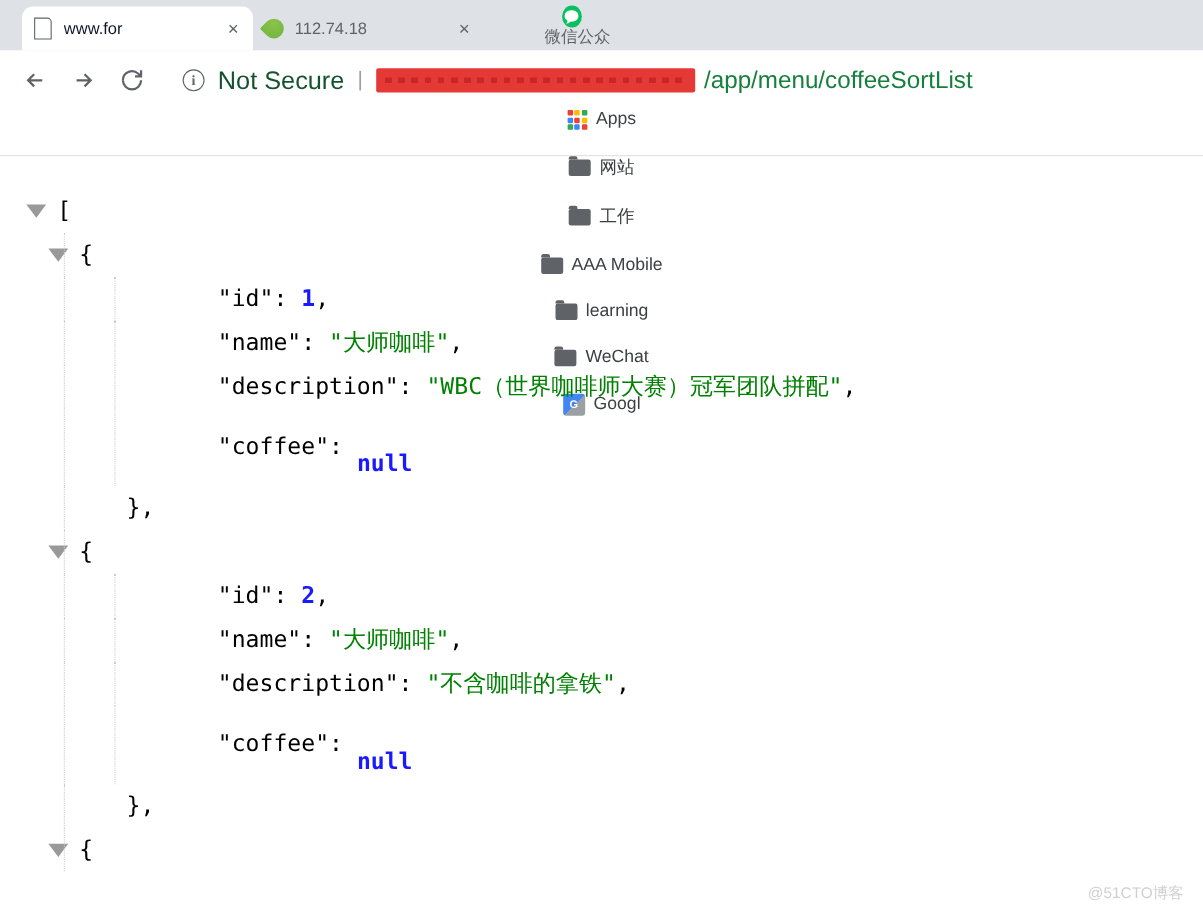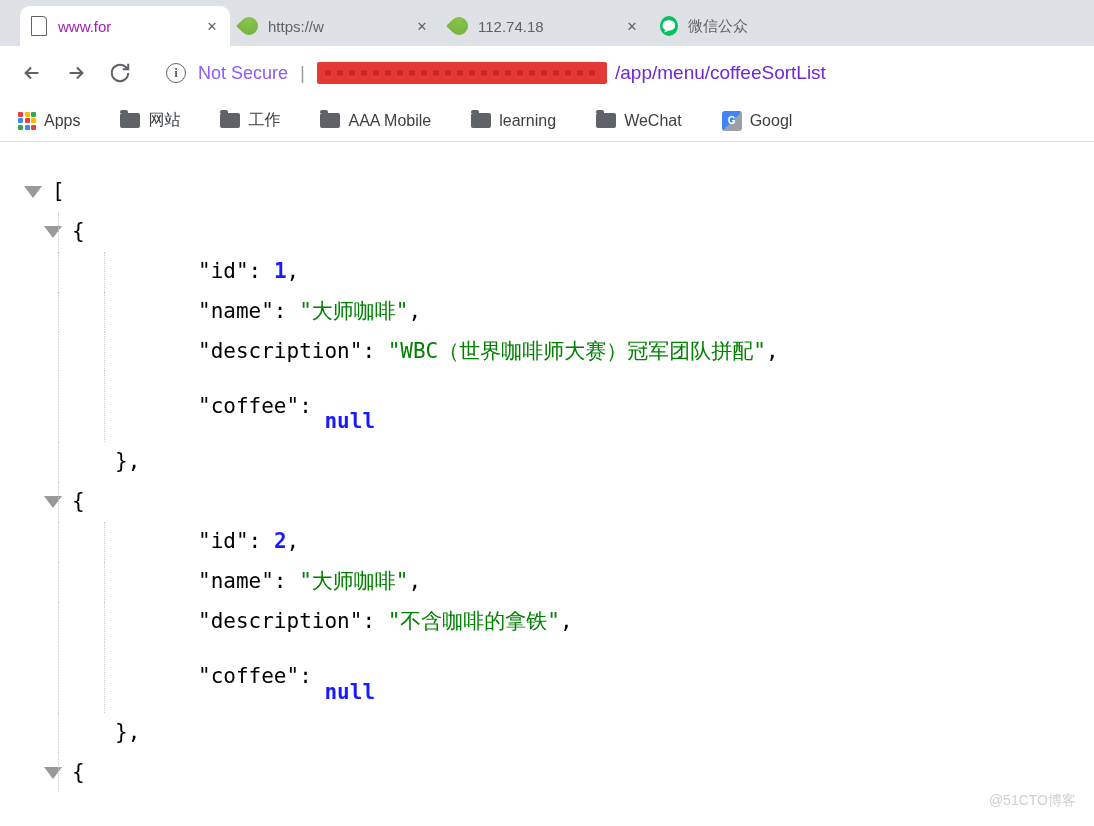"www.for" .tab.active { color: #a21caf -> #0f172a }
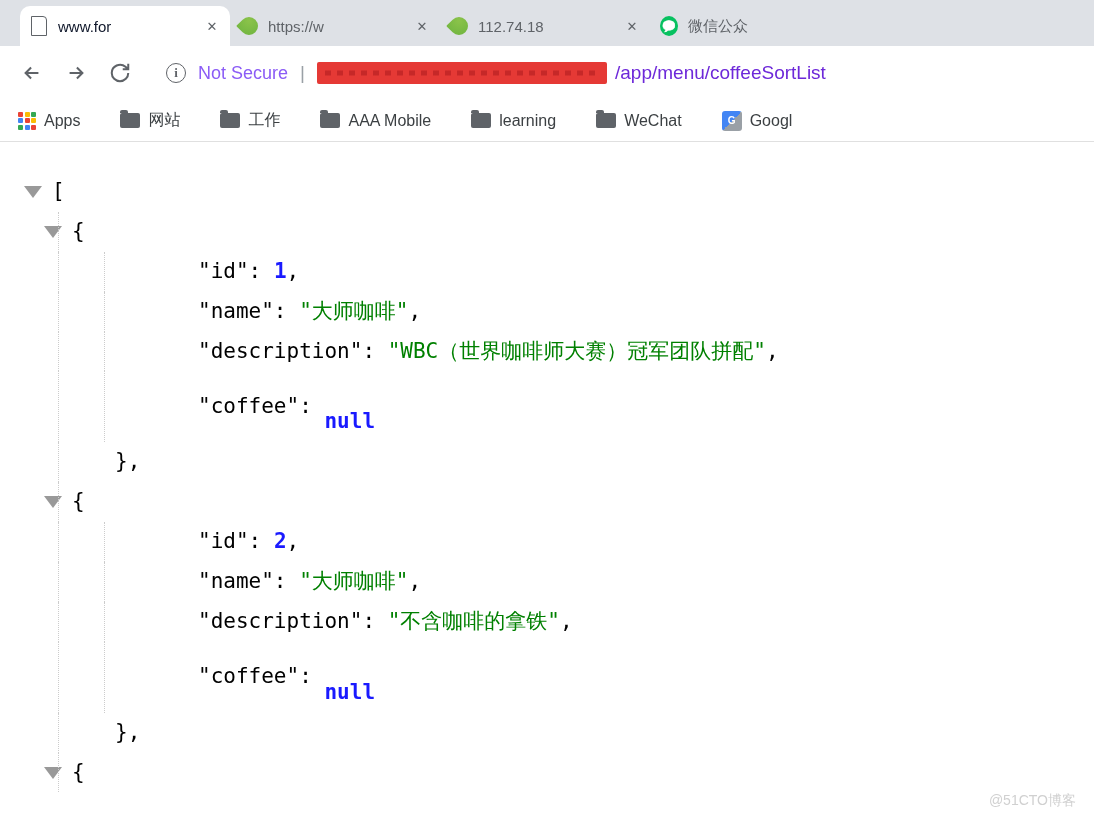"https://w" div.tab { html: <div> <span> <span></span> </span> <span>https://w</span> <span></span> </div> -> none }
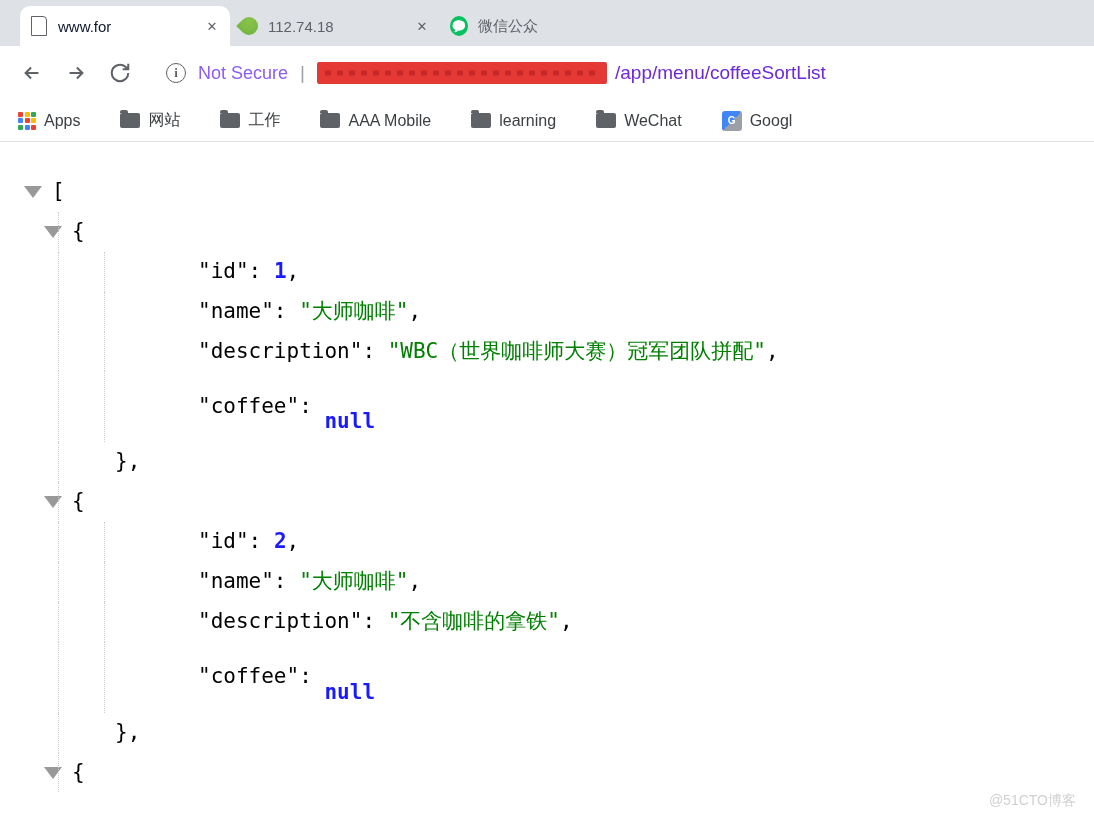"微信公众" .tab.last-tab { flex-direction: none -> column }
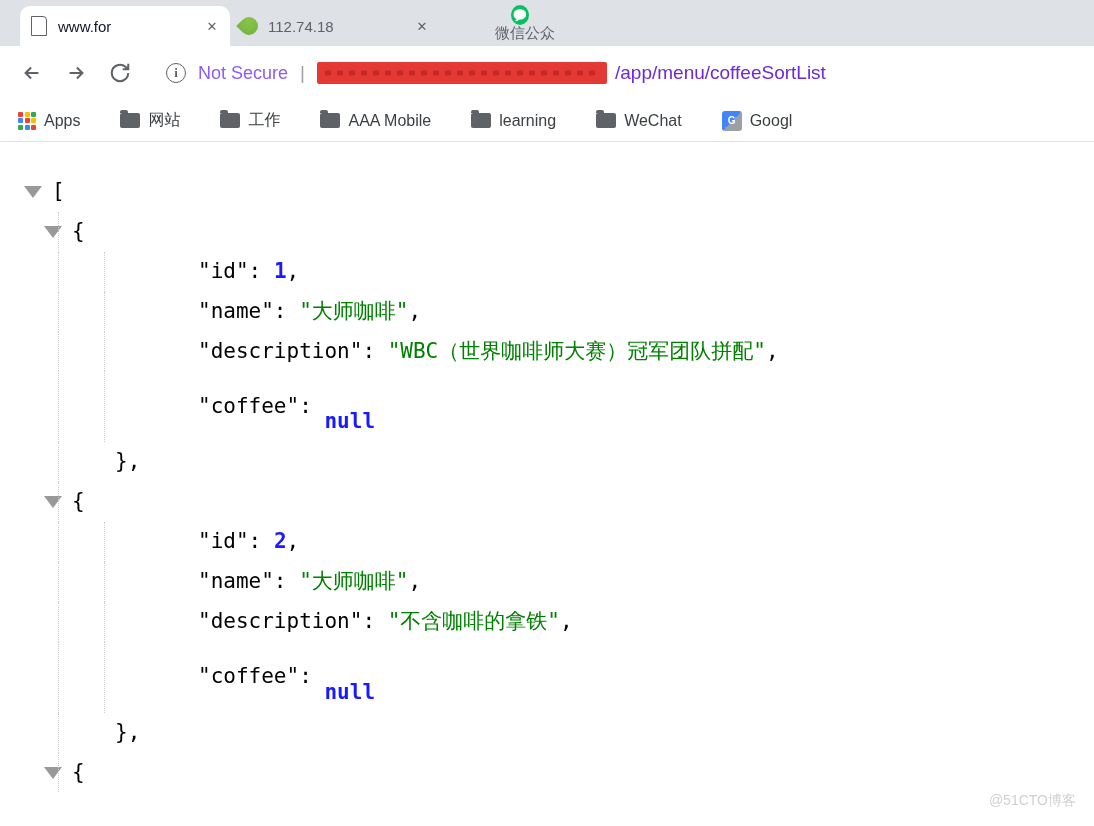"Not Secure" .not-secure { color: #8b5cf6 -> #14532d; font-size: 18px -> 23px }
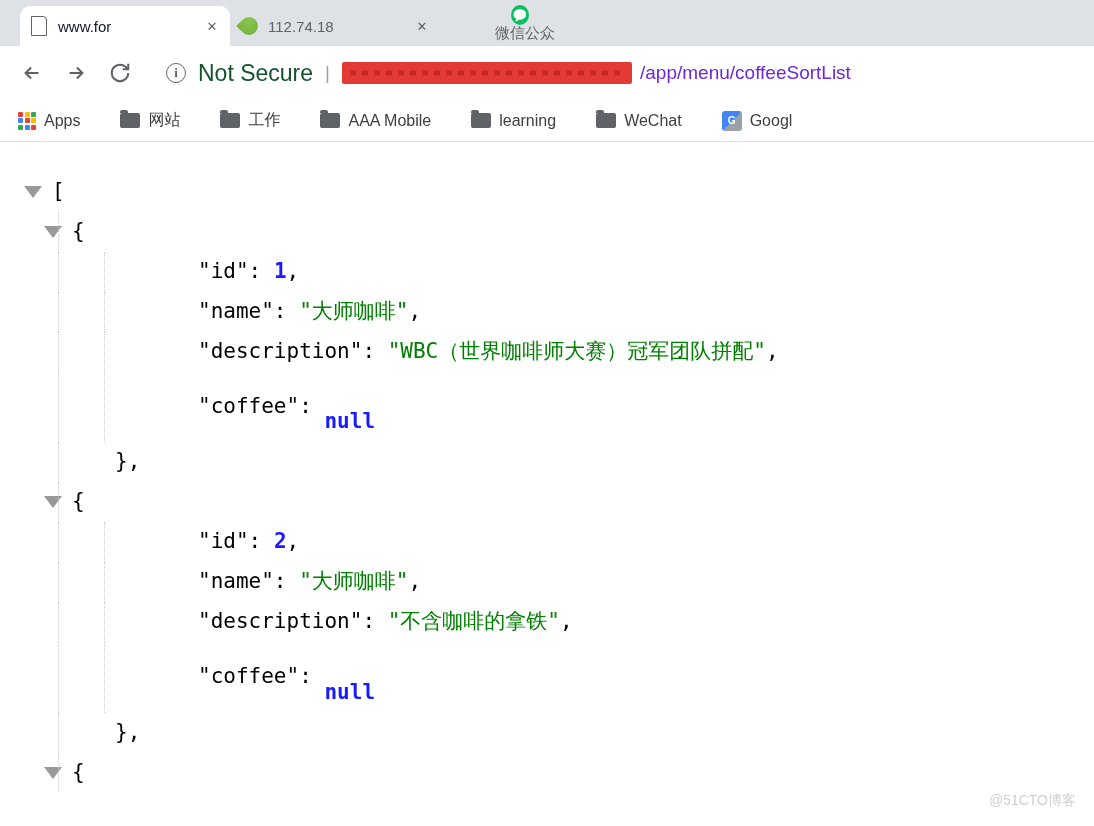"/app/menu/coffeeSortList" .url-path { color: #6d28d9 -> #15803d; font-size: 19px -> 22px }
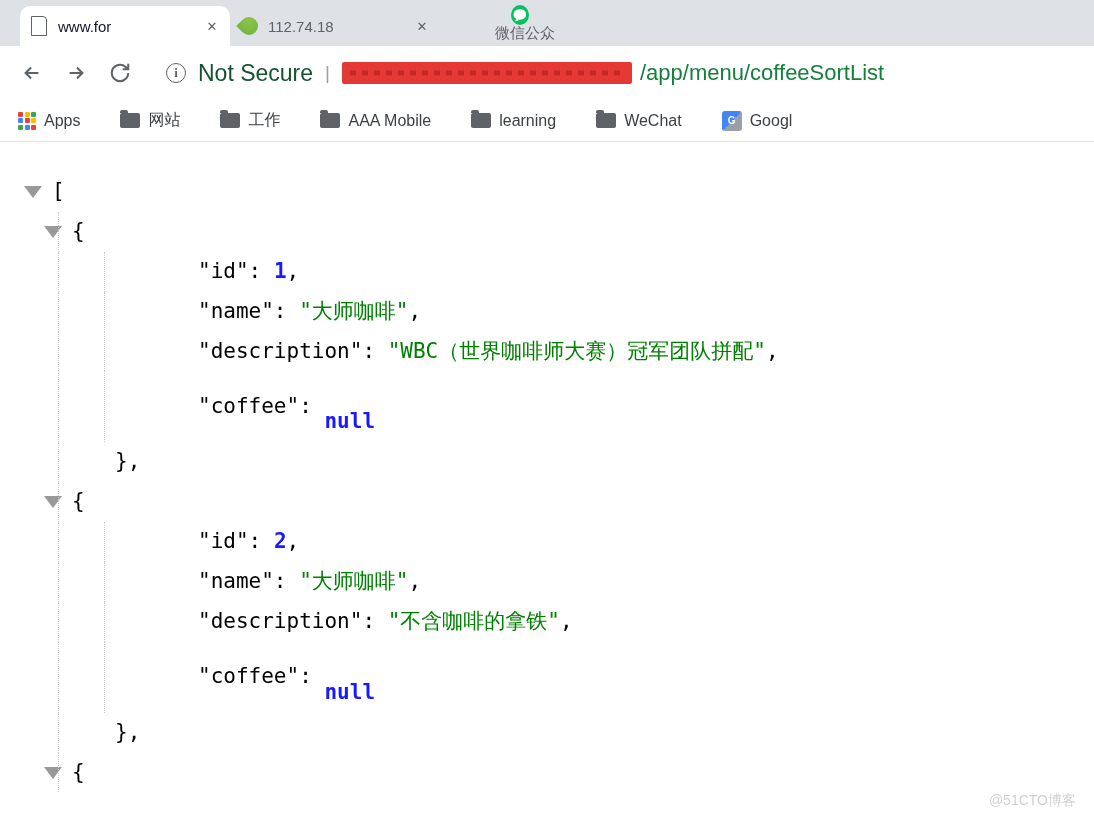"Apps" .bookmarks-bar { flex-direction: none -> column; gap: 40px -> 24px }
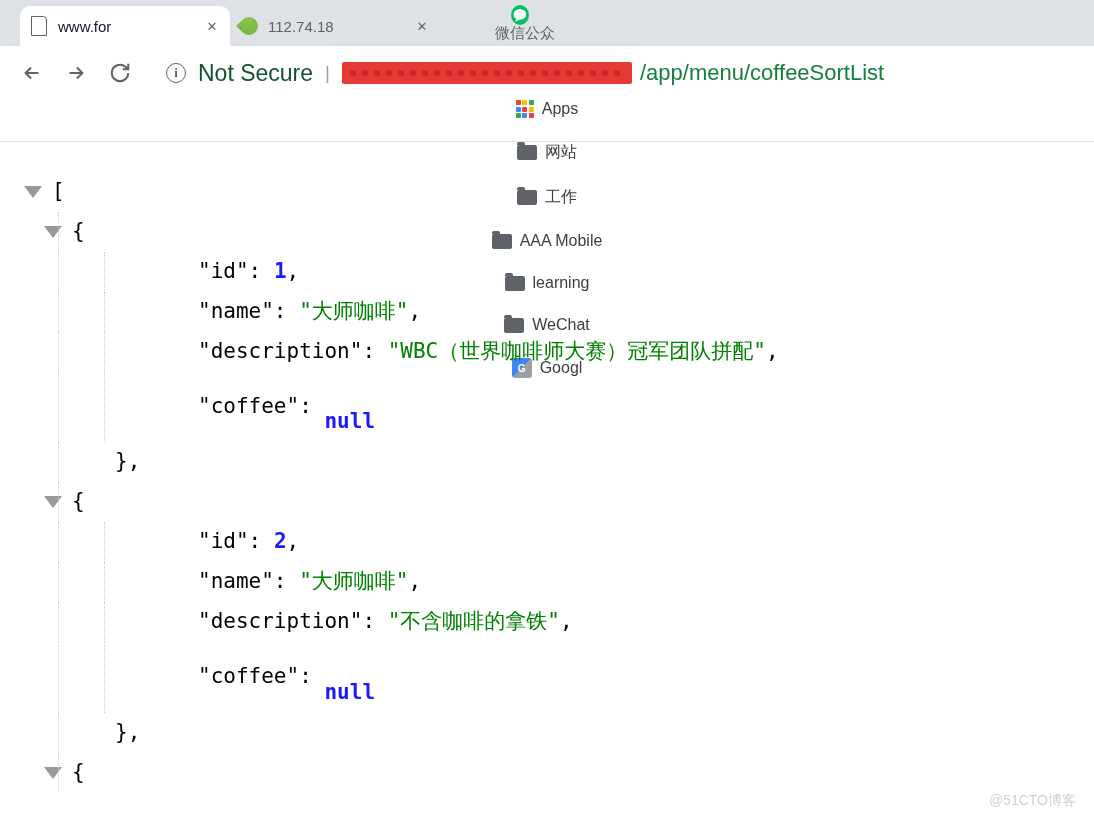"@51CTO博客" .watermark { bottom: 16px -> 5px }
